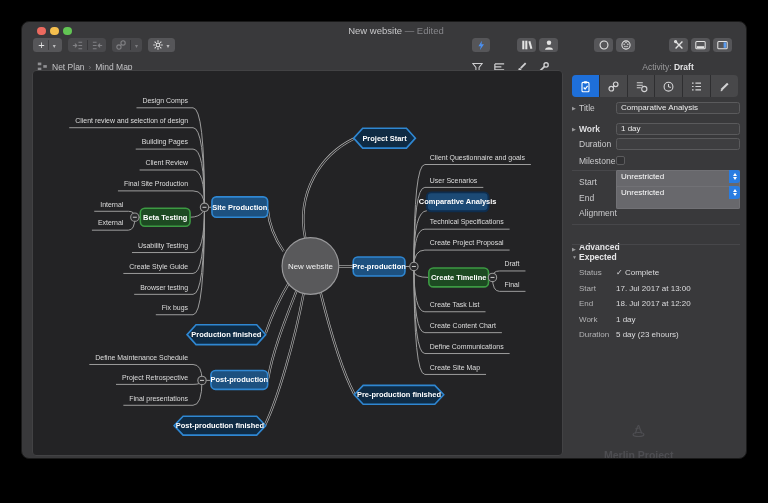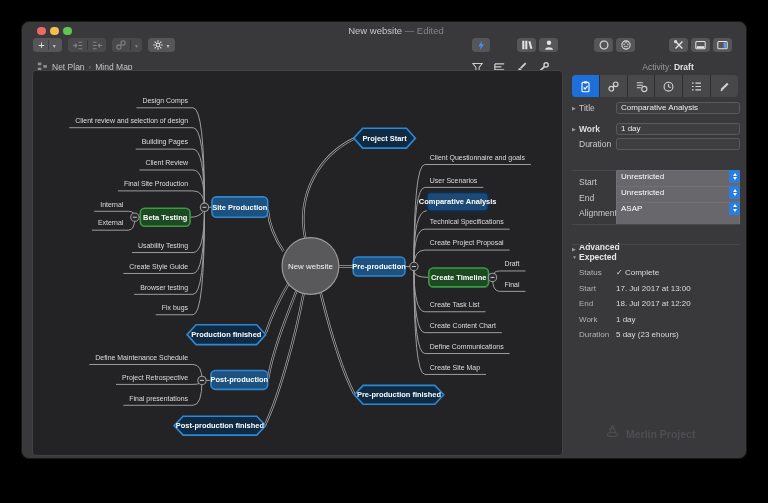"Milestone" div.irow { html: none -> <div> <span></span> <span>Milestone</span> <span></span> </div> }
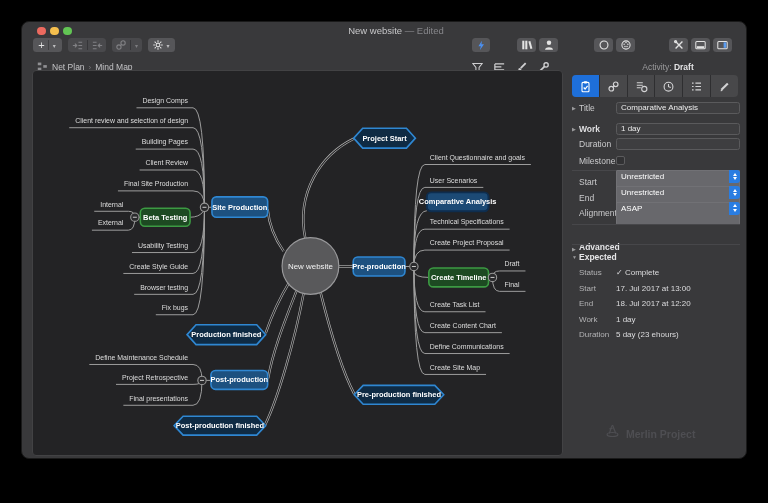"ASAP" span.idrop { html: <span><span>ASAP</span><span> <span></span> <span></span> </span></span> -> none }
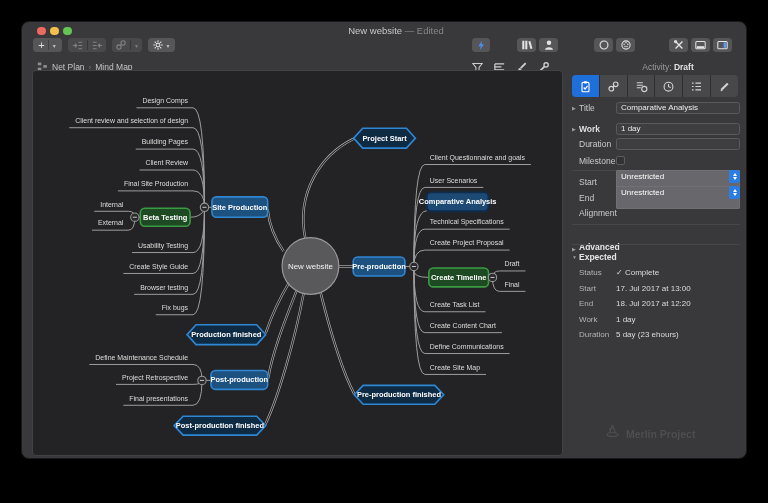"Merlin Project" .brand { flex-direction: none -> column }
